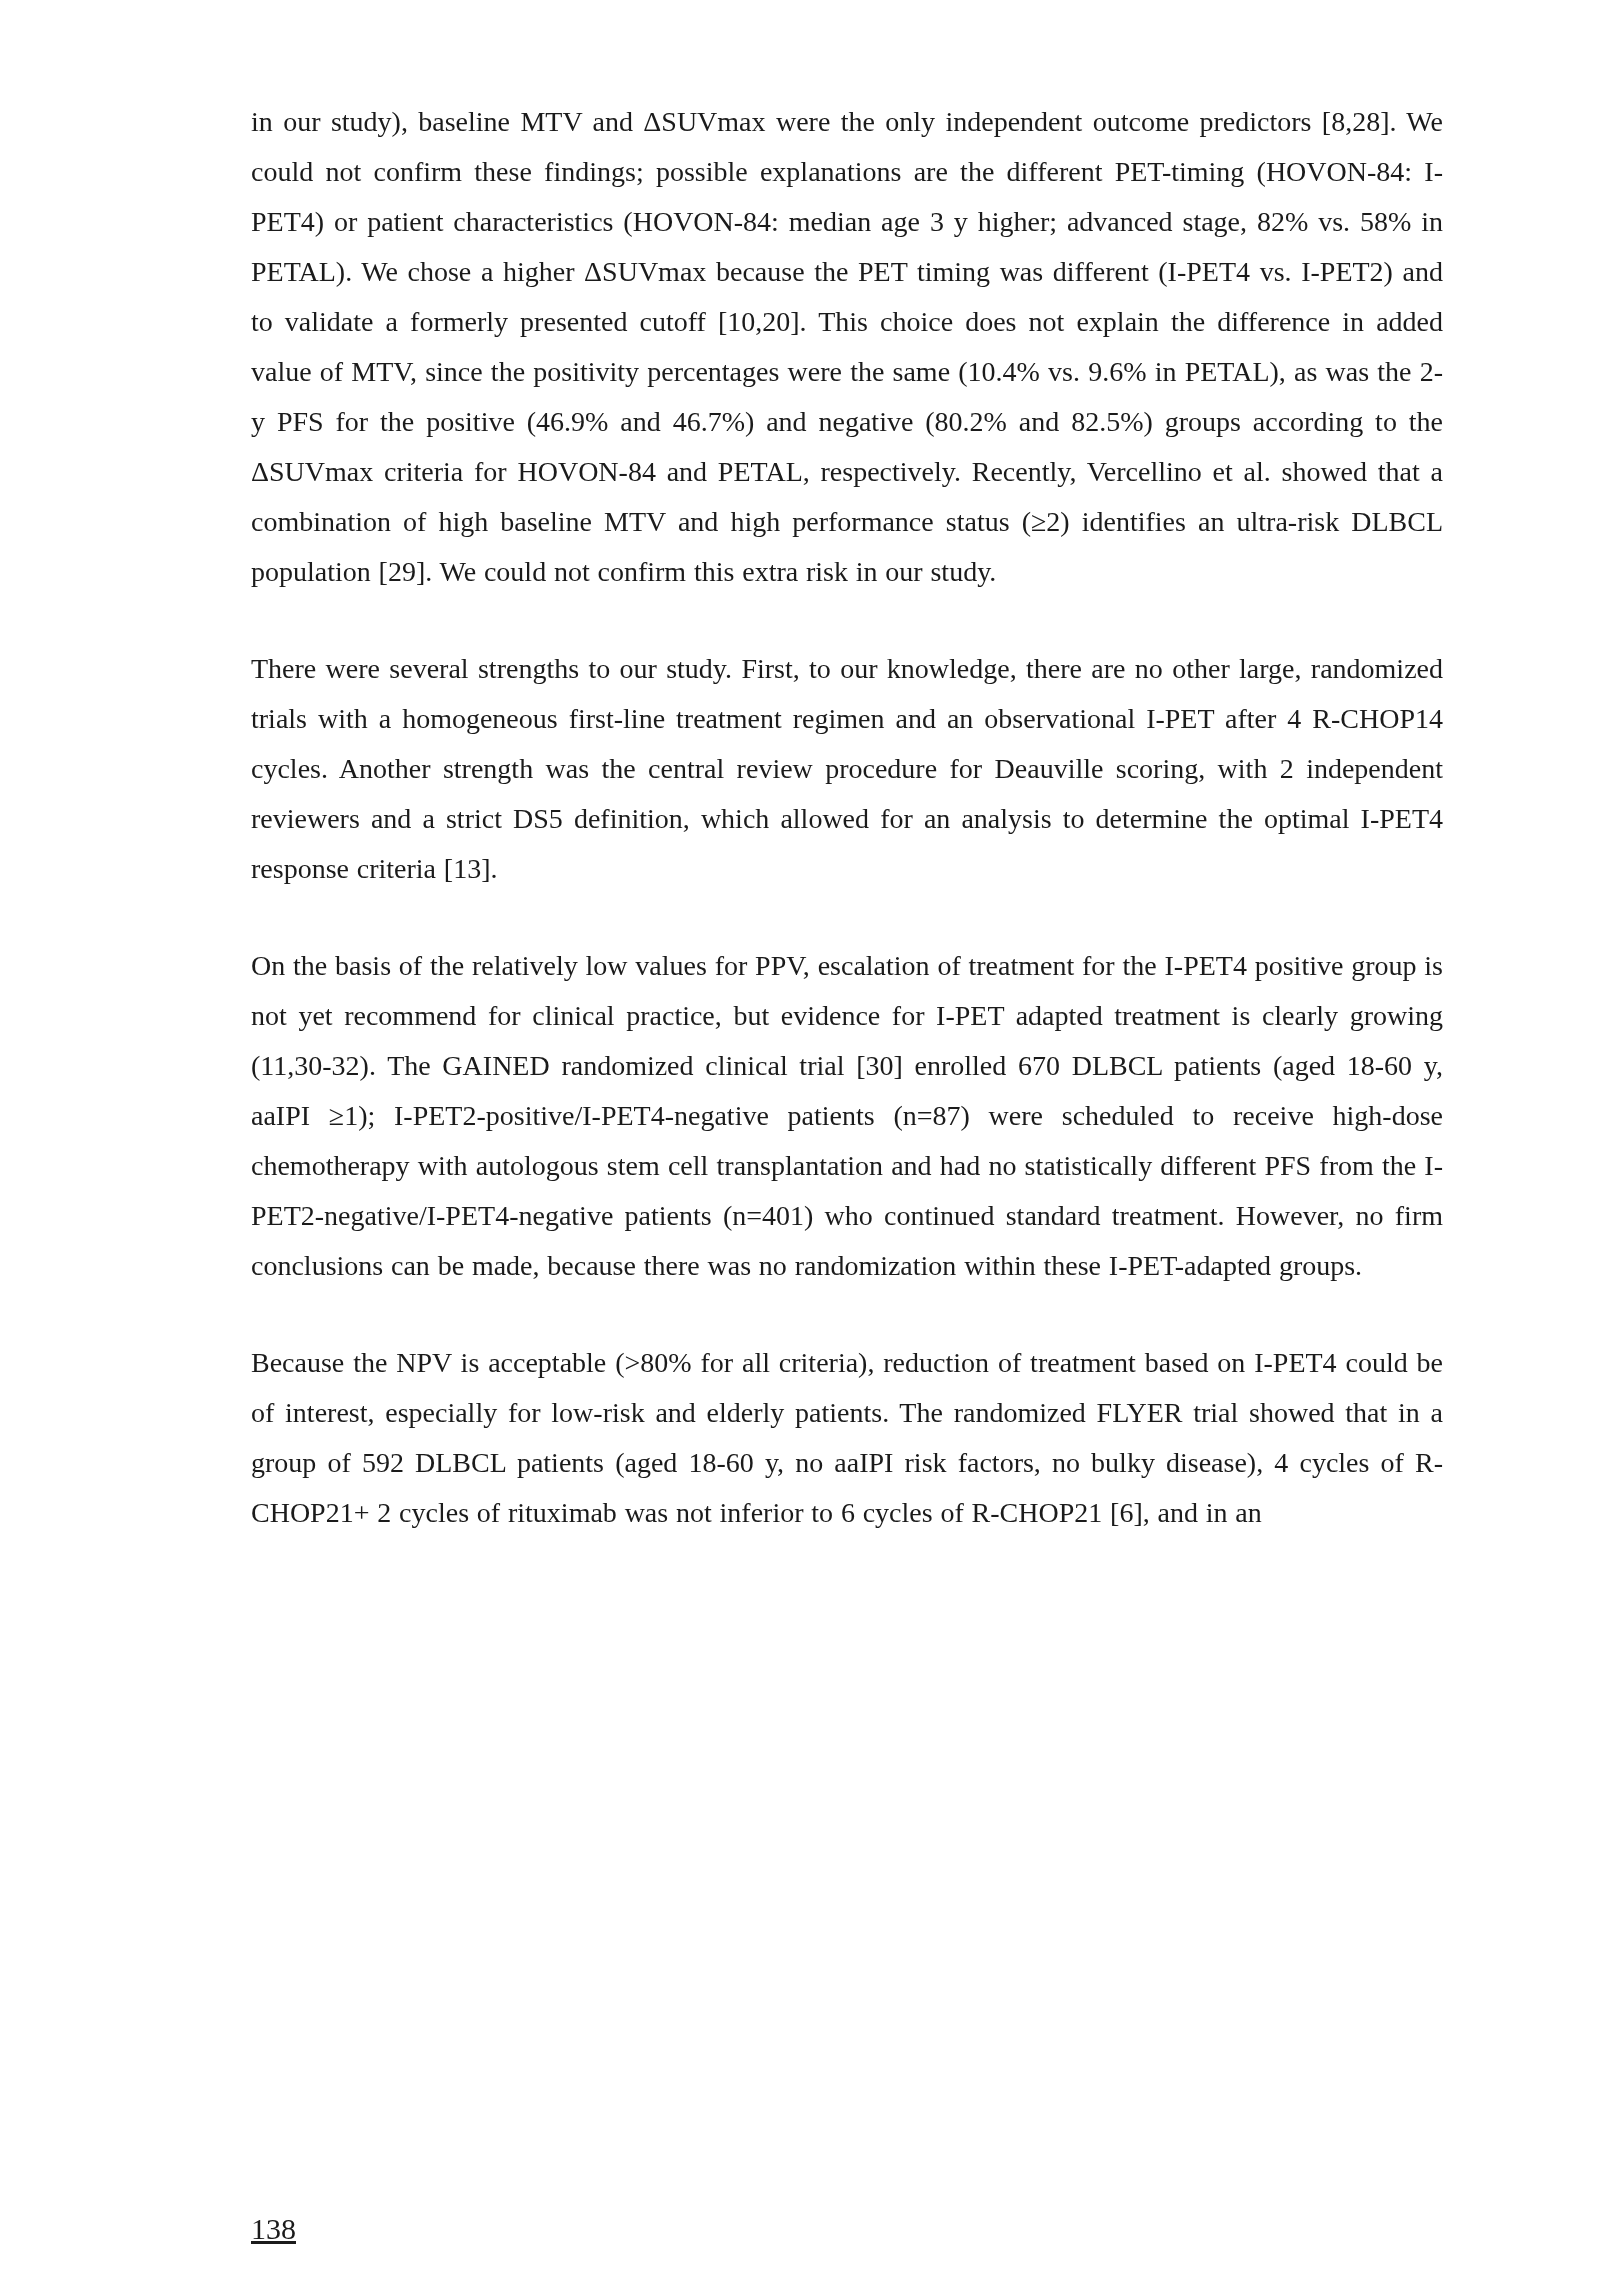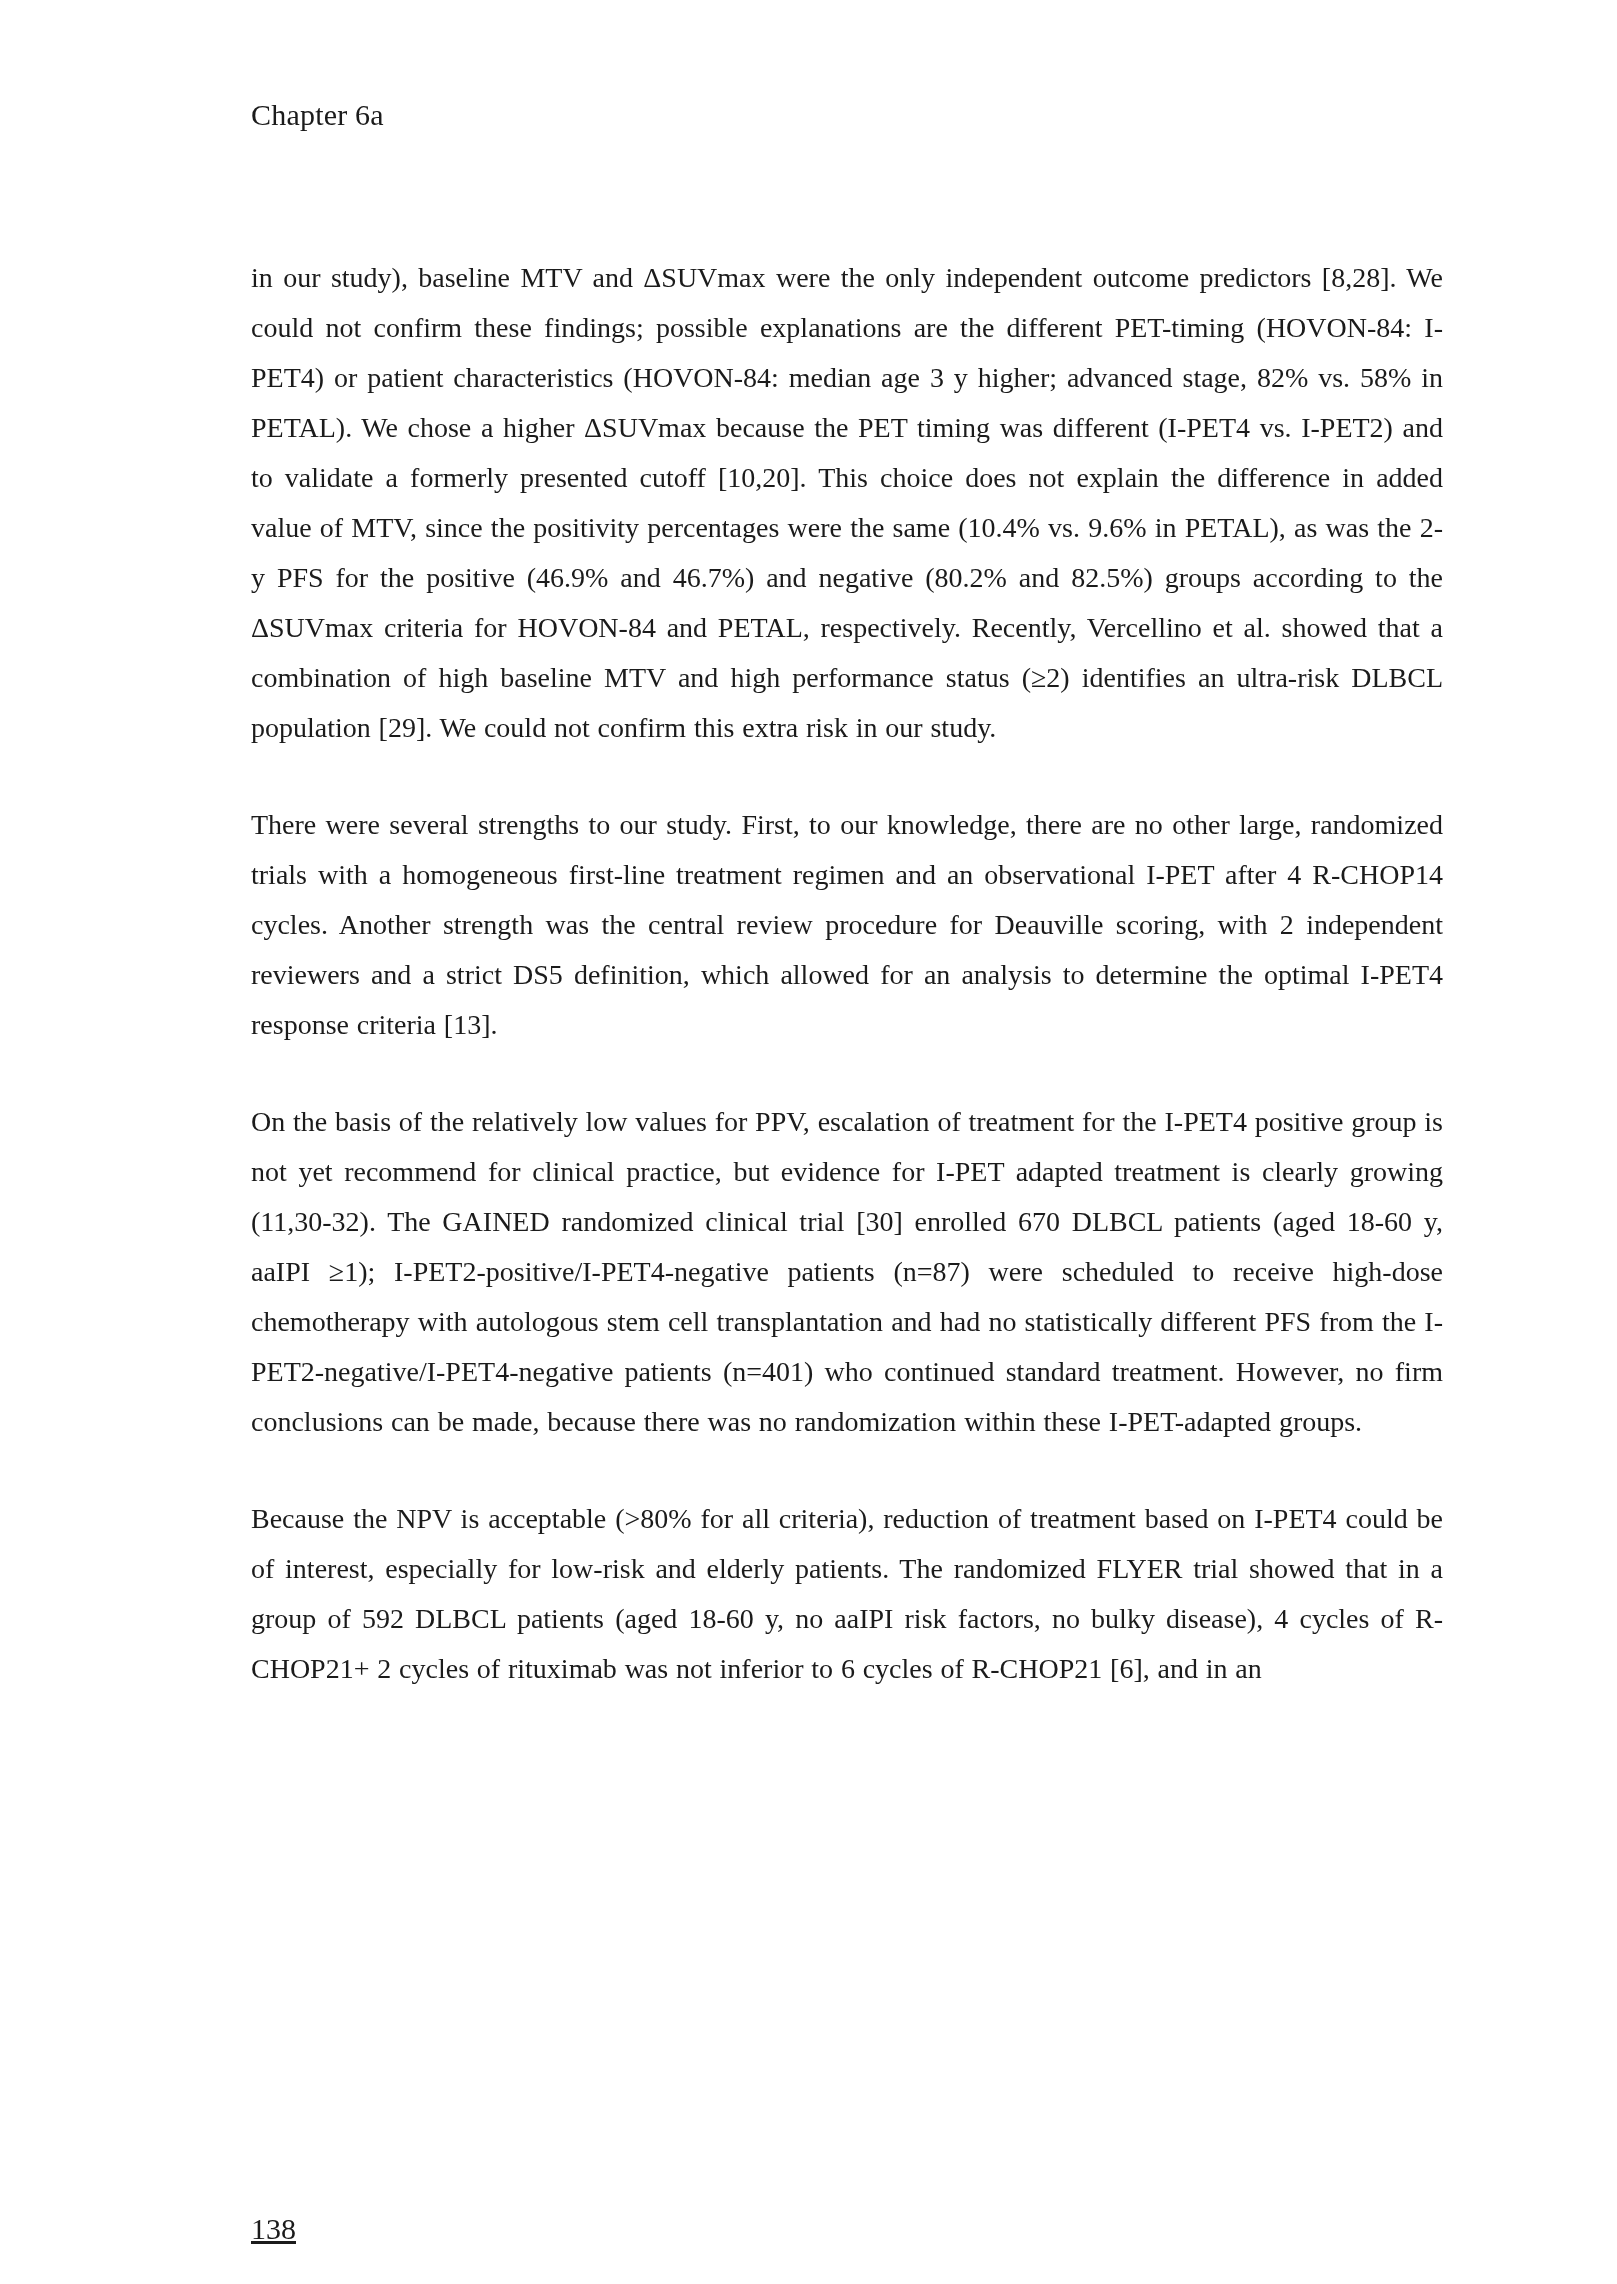"Chapter 6a" div.running-head { html: <div>Chapter 6a</div> -> none }
